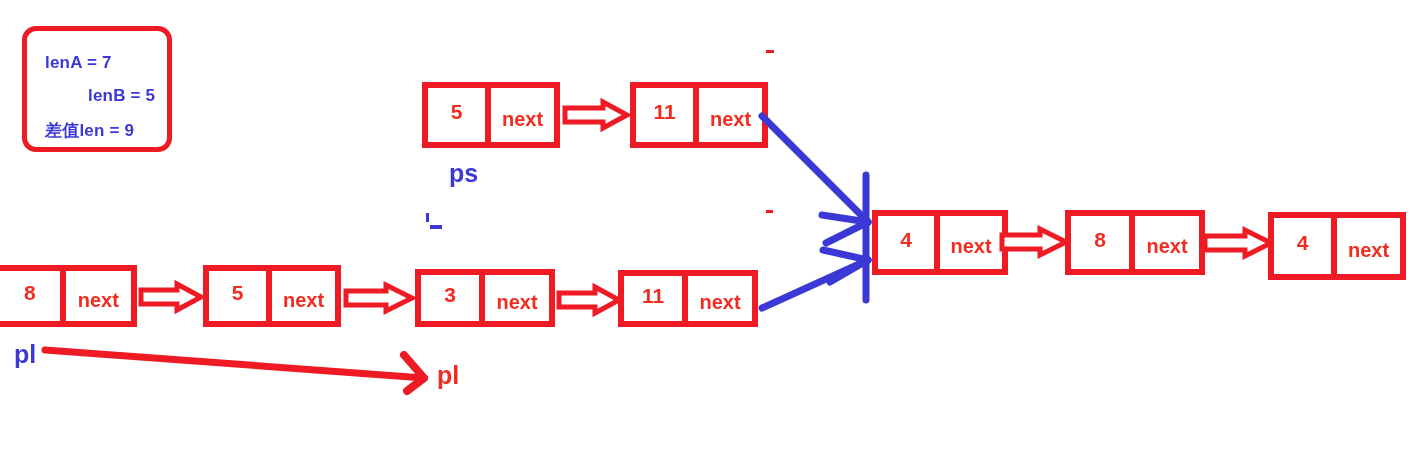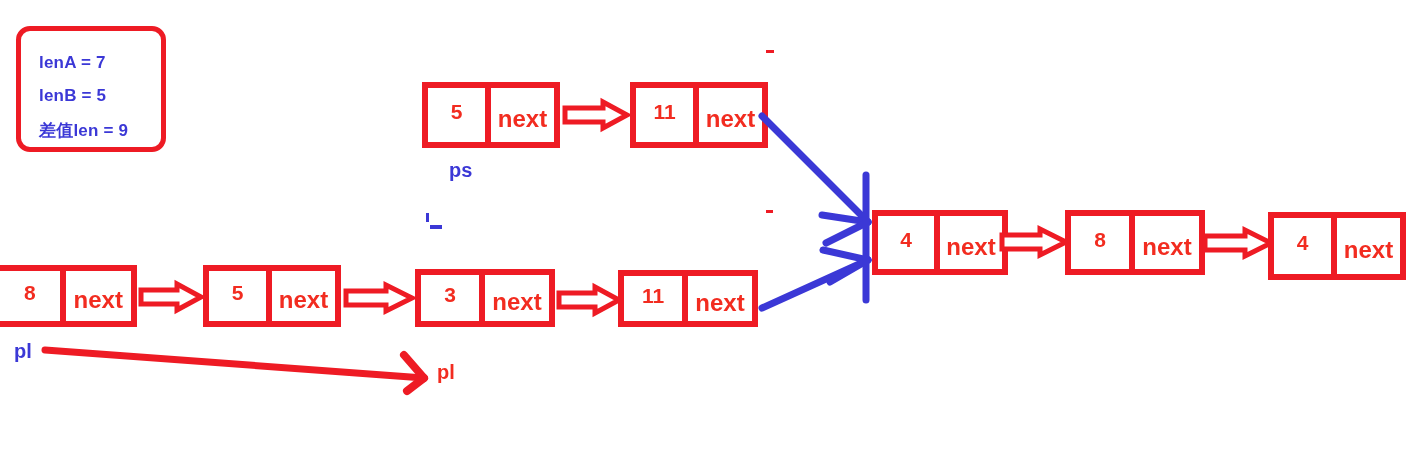"lenA = 7" #info-box { left: 16px -> 22px }
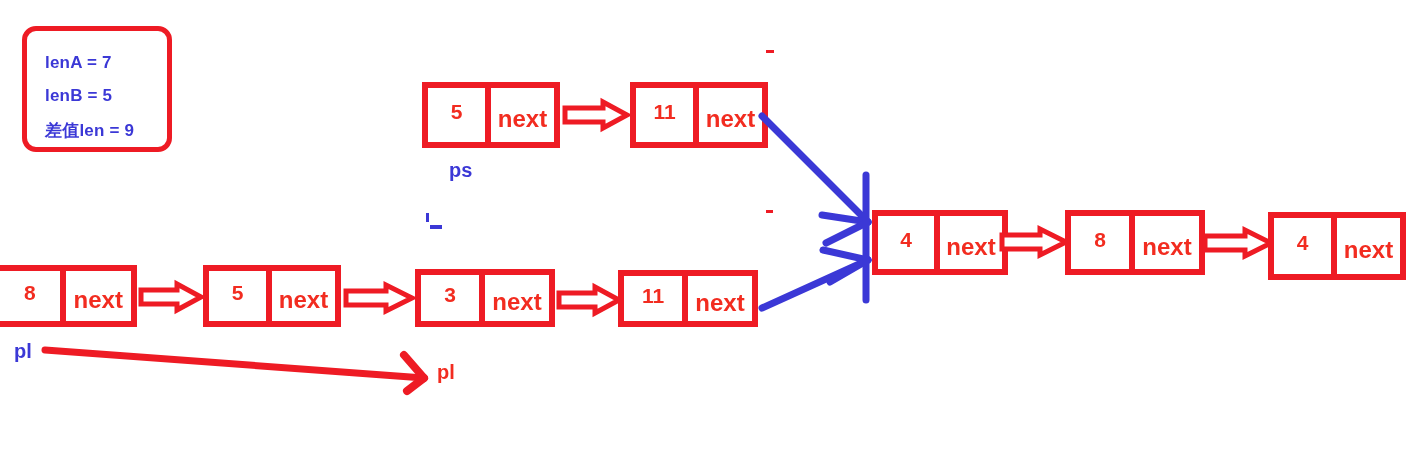"lenB = 5" .info-line.l1 { margin-left: none -> 43px }
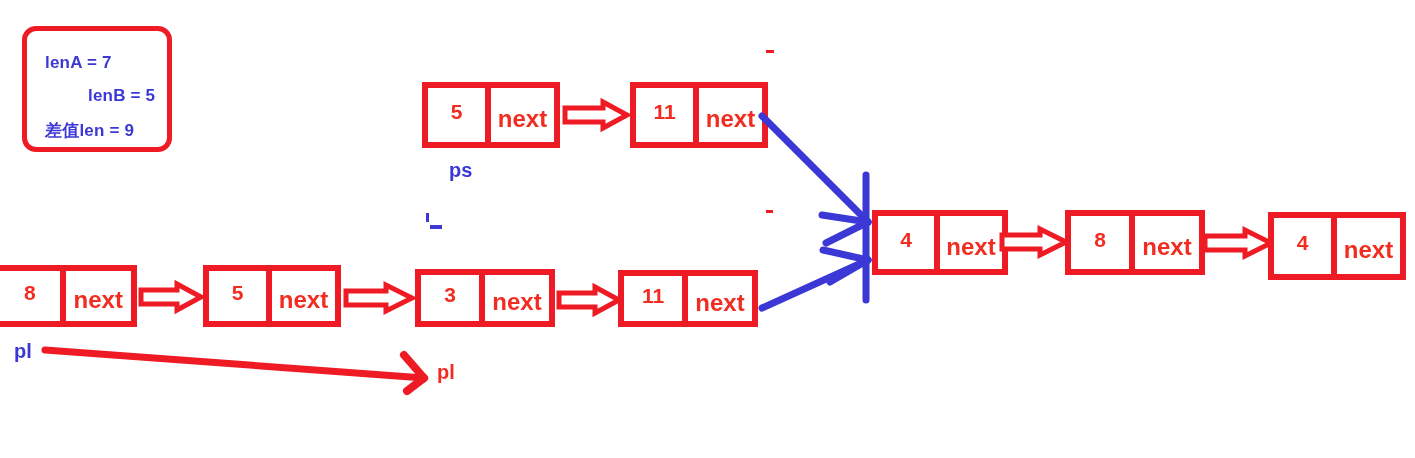"next" .node .cell.ptr { font-size: 24px -> 20px }
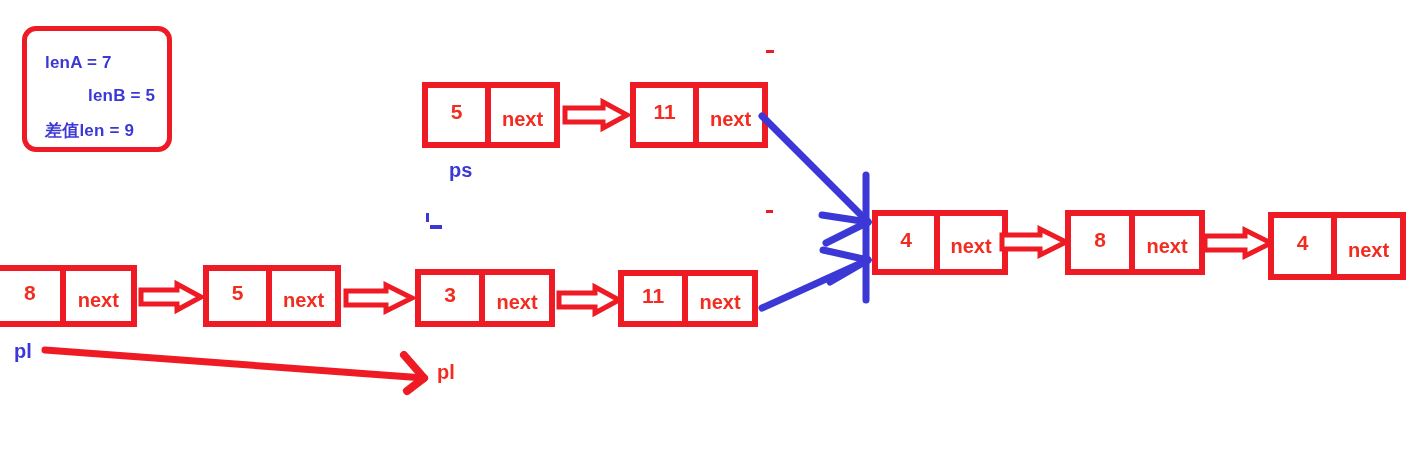"ps" .plabel { font-size: 20px -> 25px }
